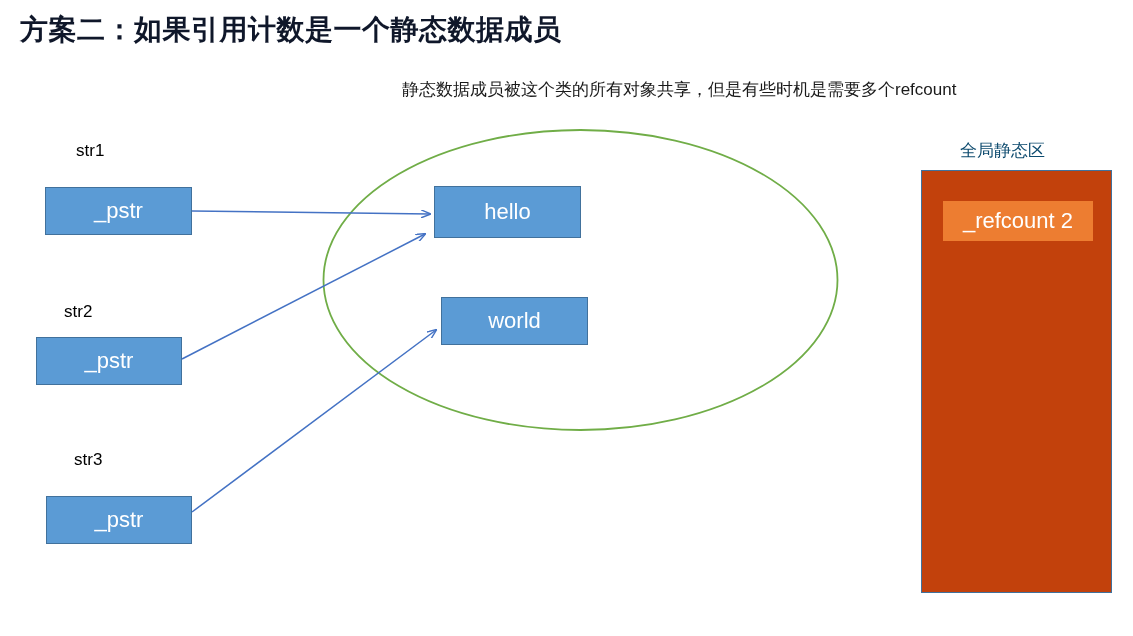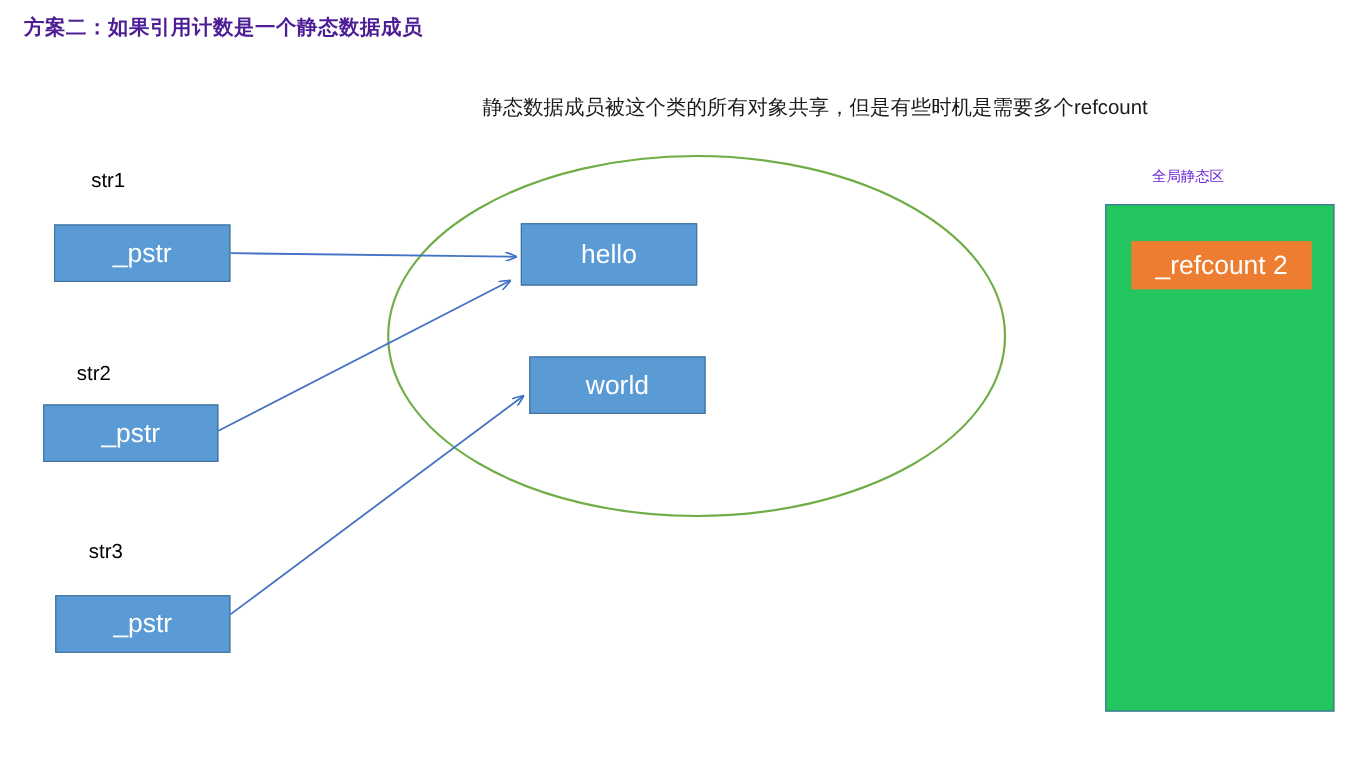"方案二：如果引用计数是一个静态数据成员" .title { color: #4c1d95 -> #0f172a; font-size: 17px -> 28px }
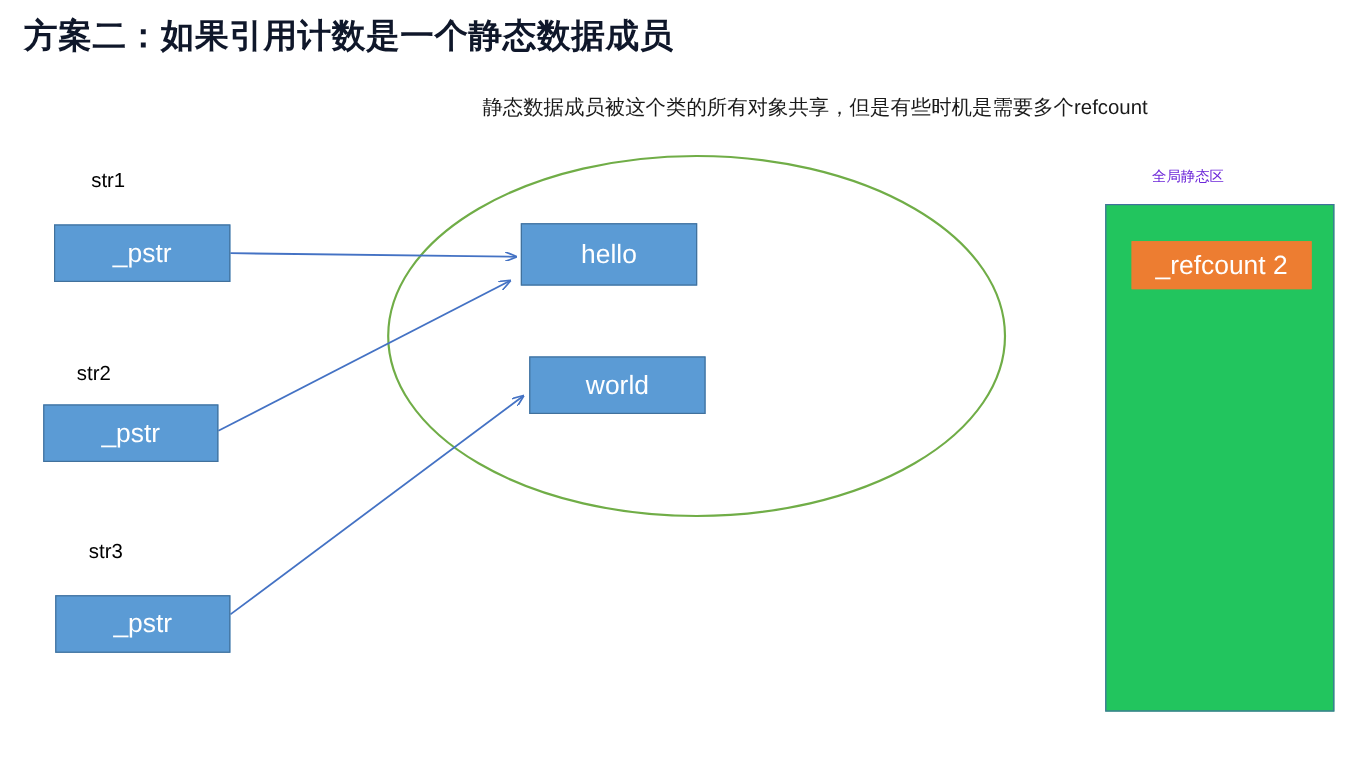"全局静态区" .region-title { color: #6d28d9 -> #0c4a6e; font-size: 12px -> 17px }
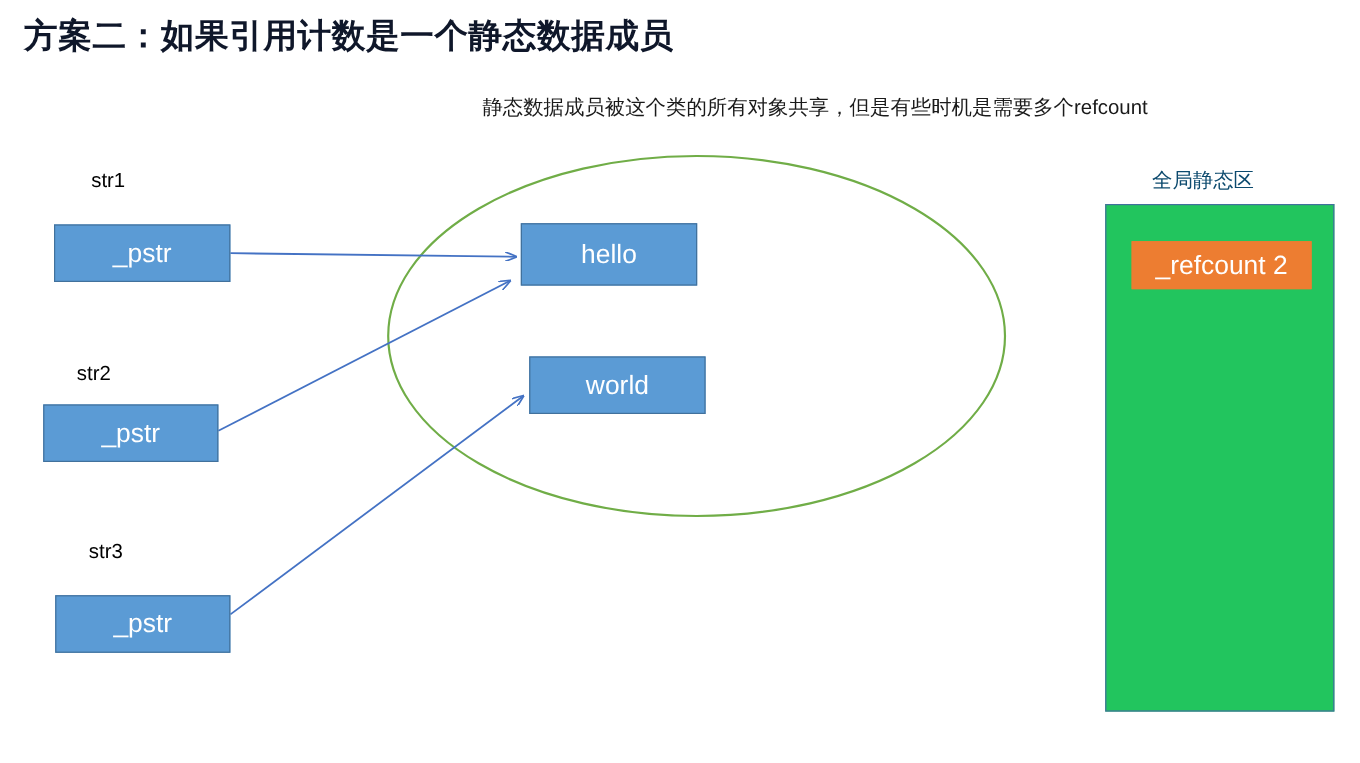"_refcount 2" .static-region { background: #22c55e -> #c2410c }
